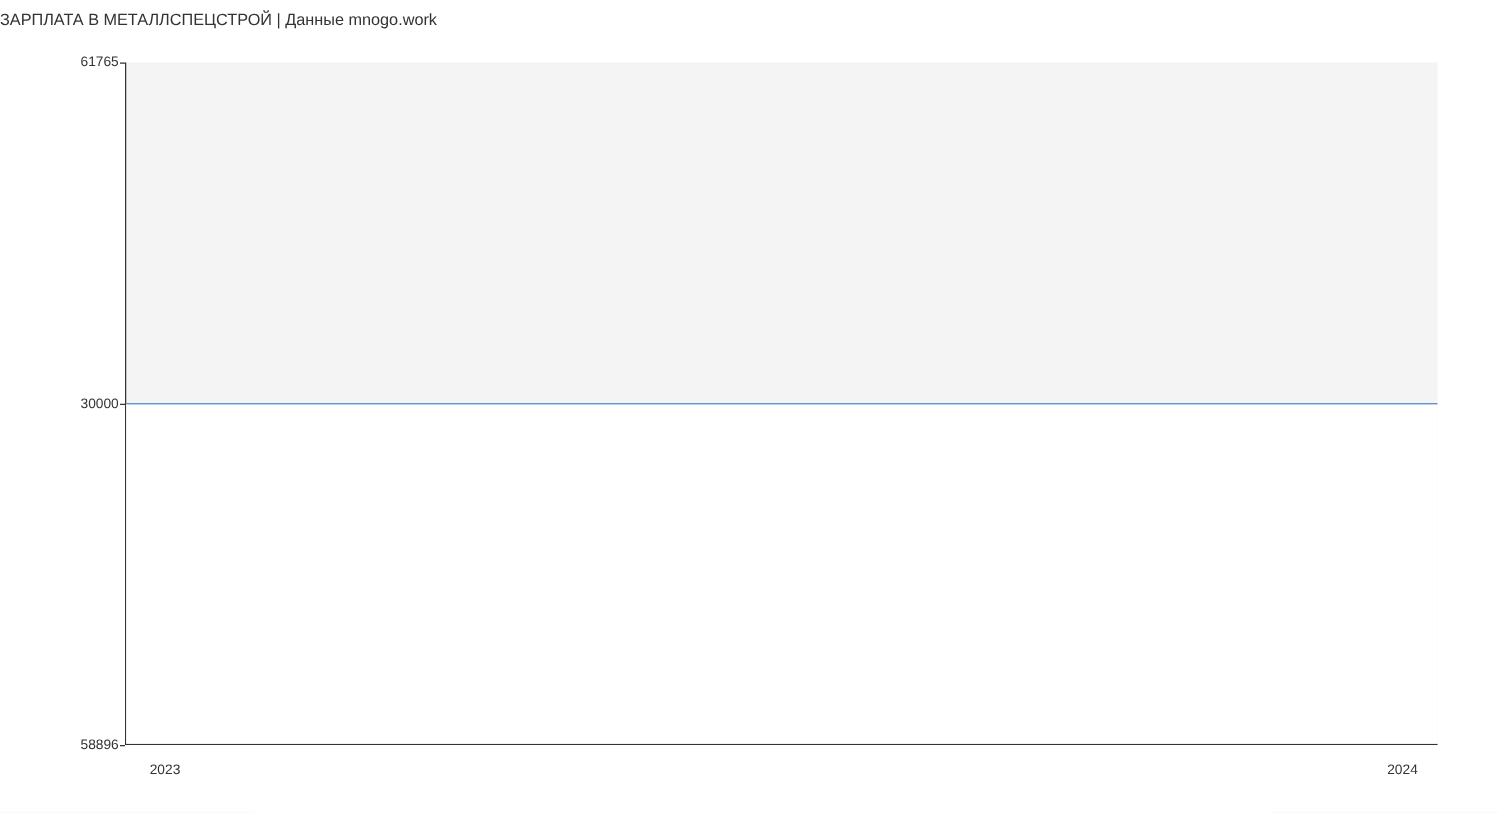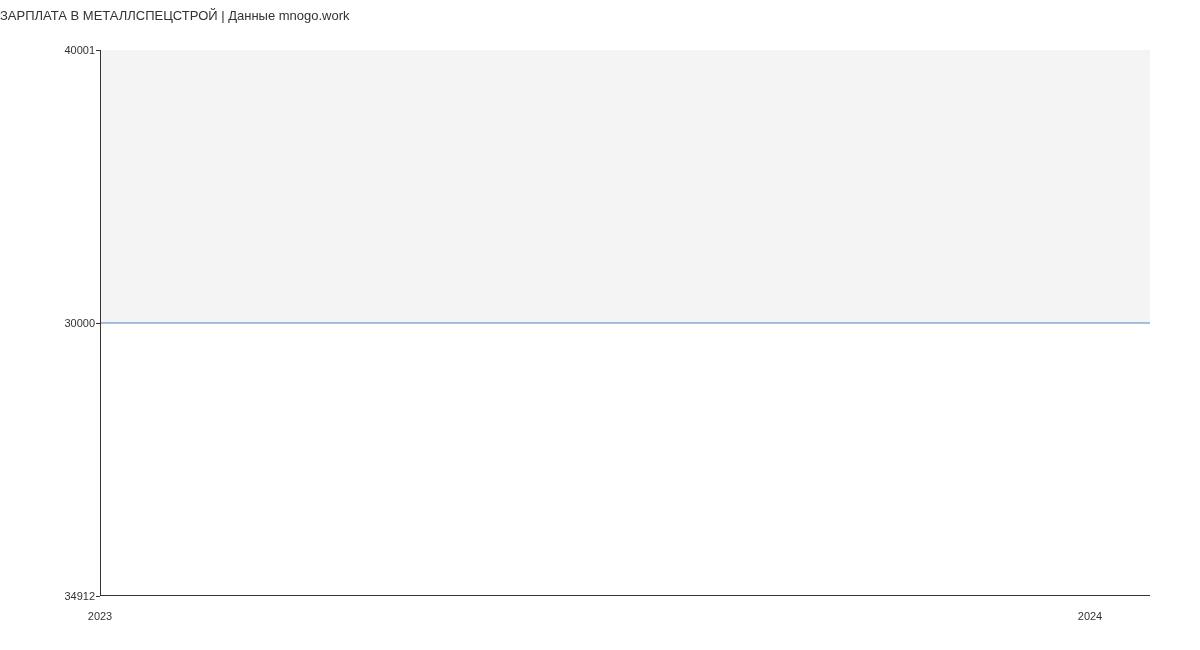"40001" div.y-tick { text: 40001 -> 61765 }
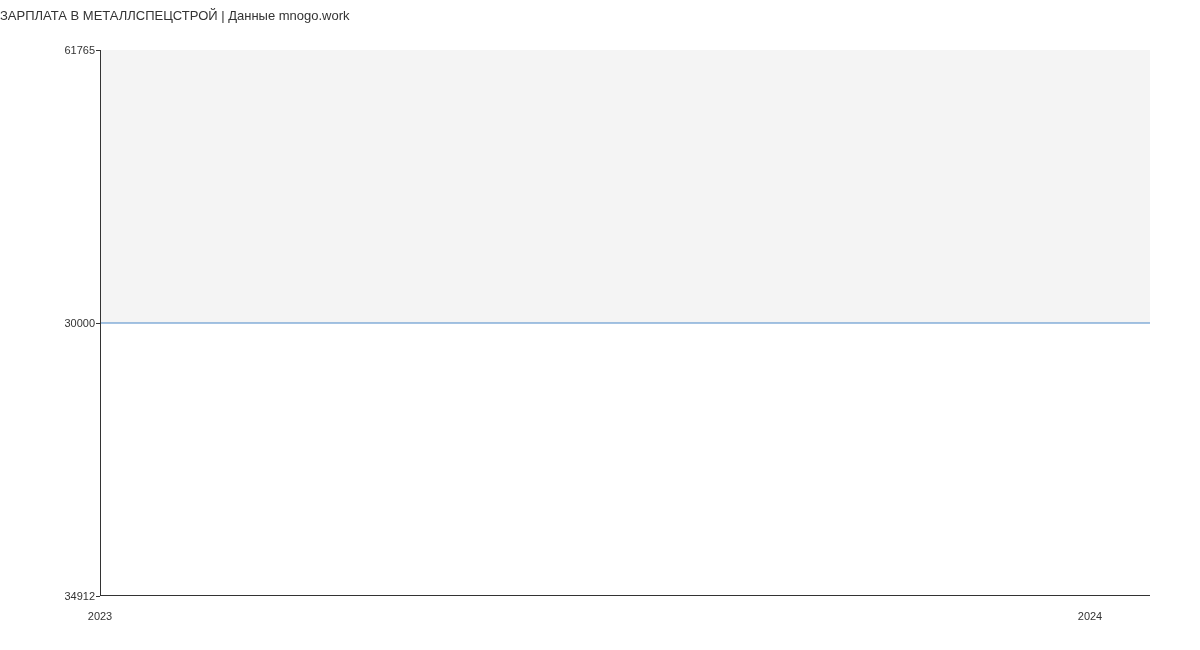"34912" div.y-tick { text: 34912 -> 58896 }
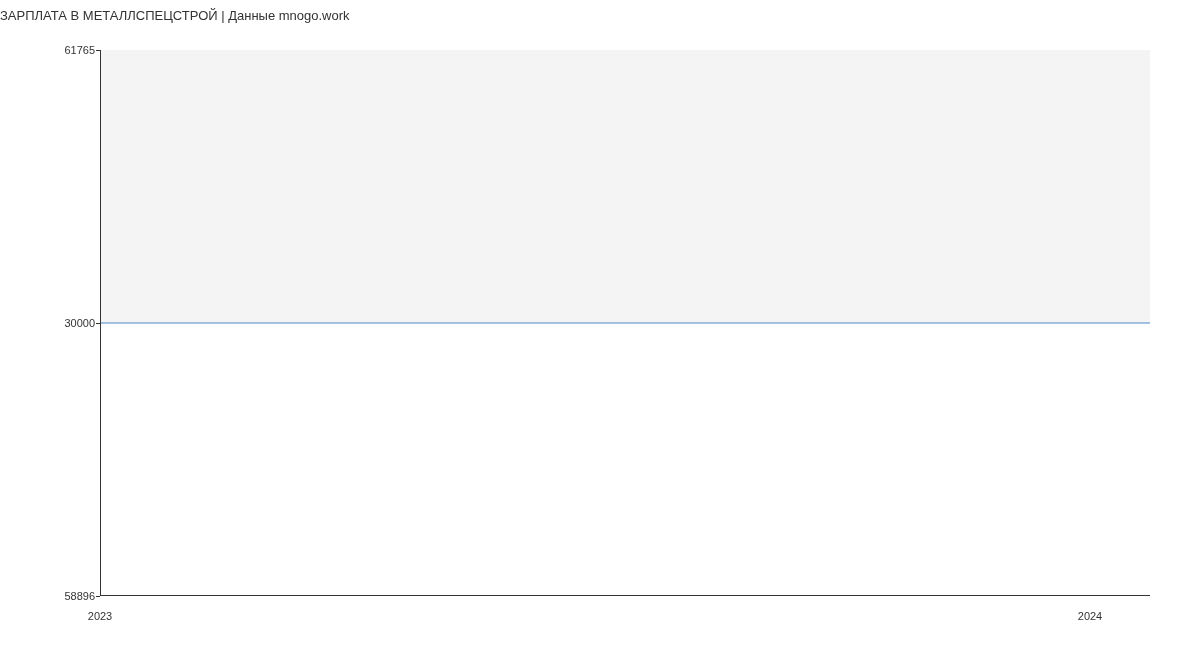"2023" .x-tick { margin-left: none -> 32px }
